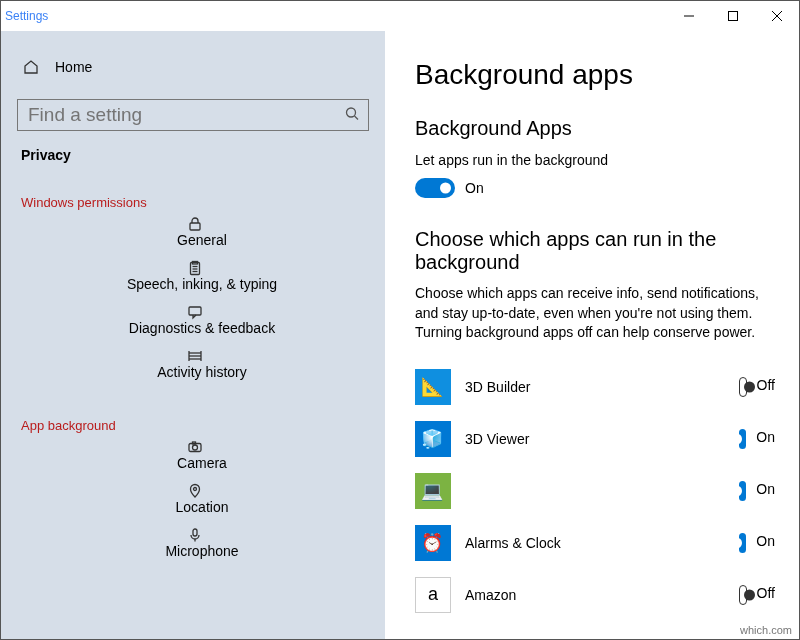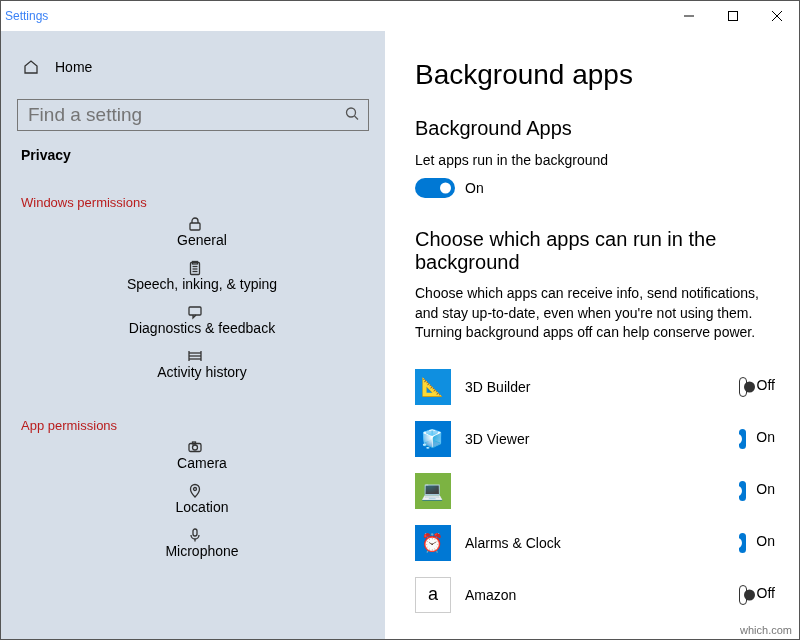"App permissions" div.group-header { text: permissions -> background }
